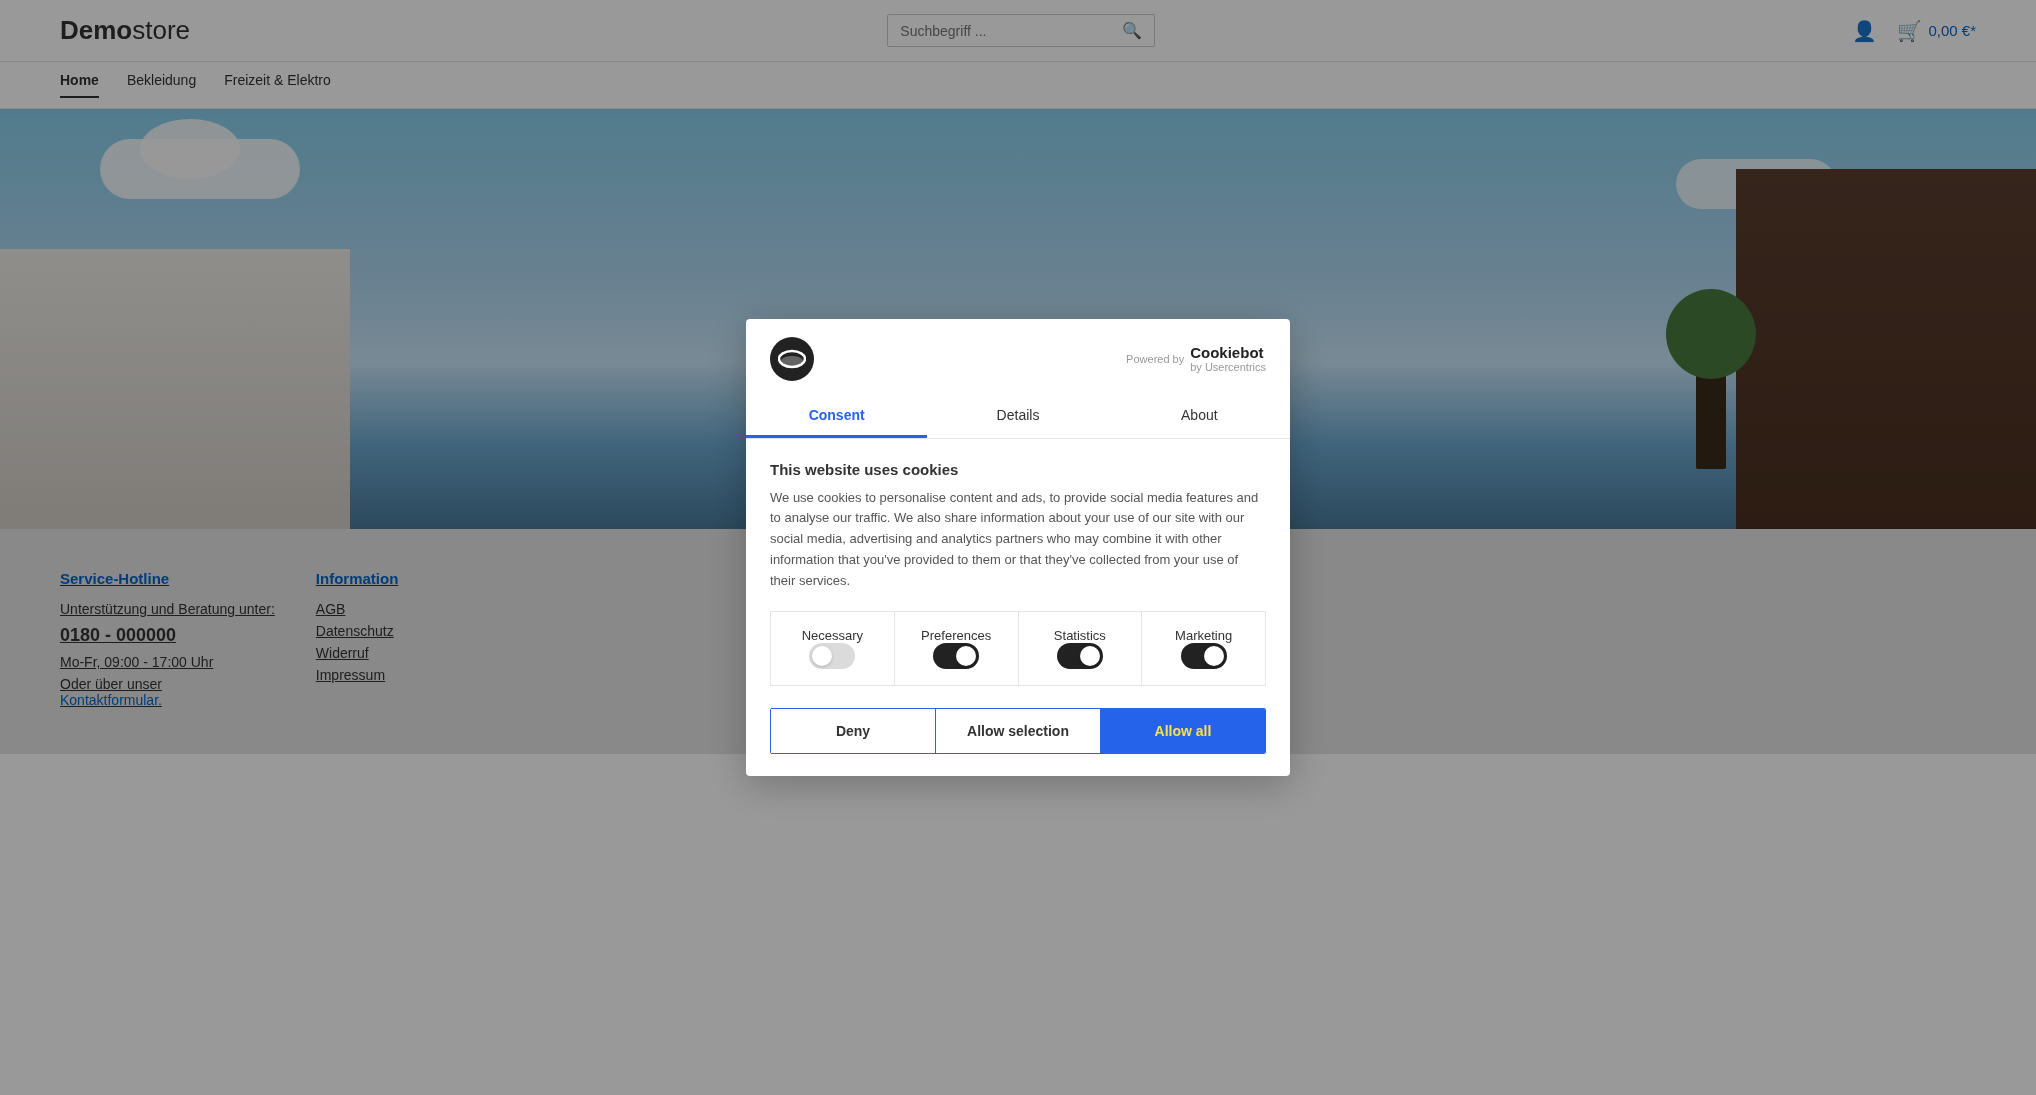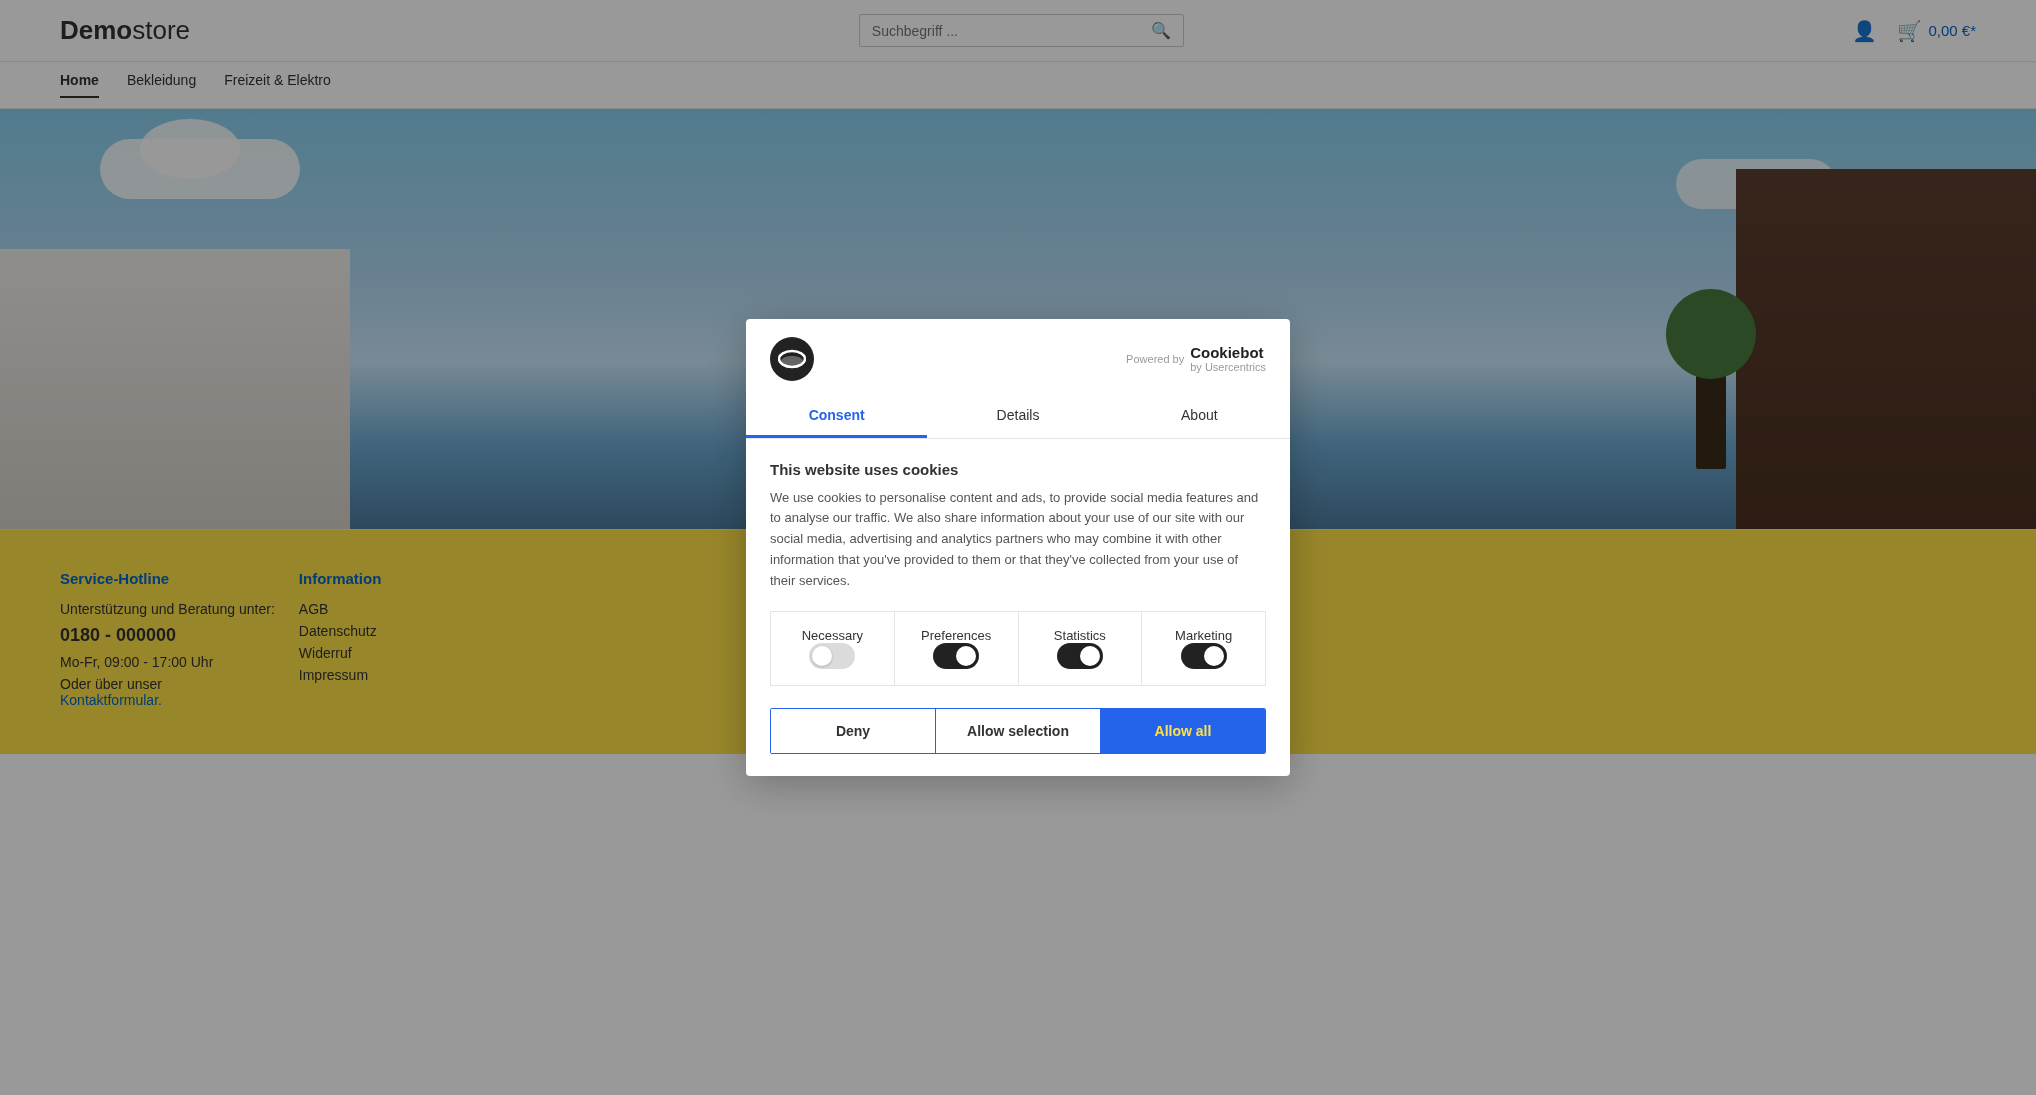"Suchbegriff ..." .search-bar { width: 325px -> 268px }
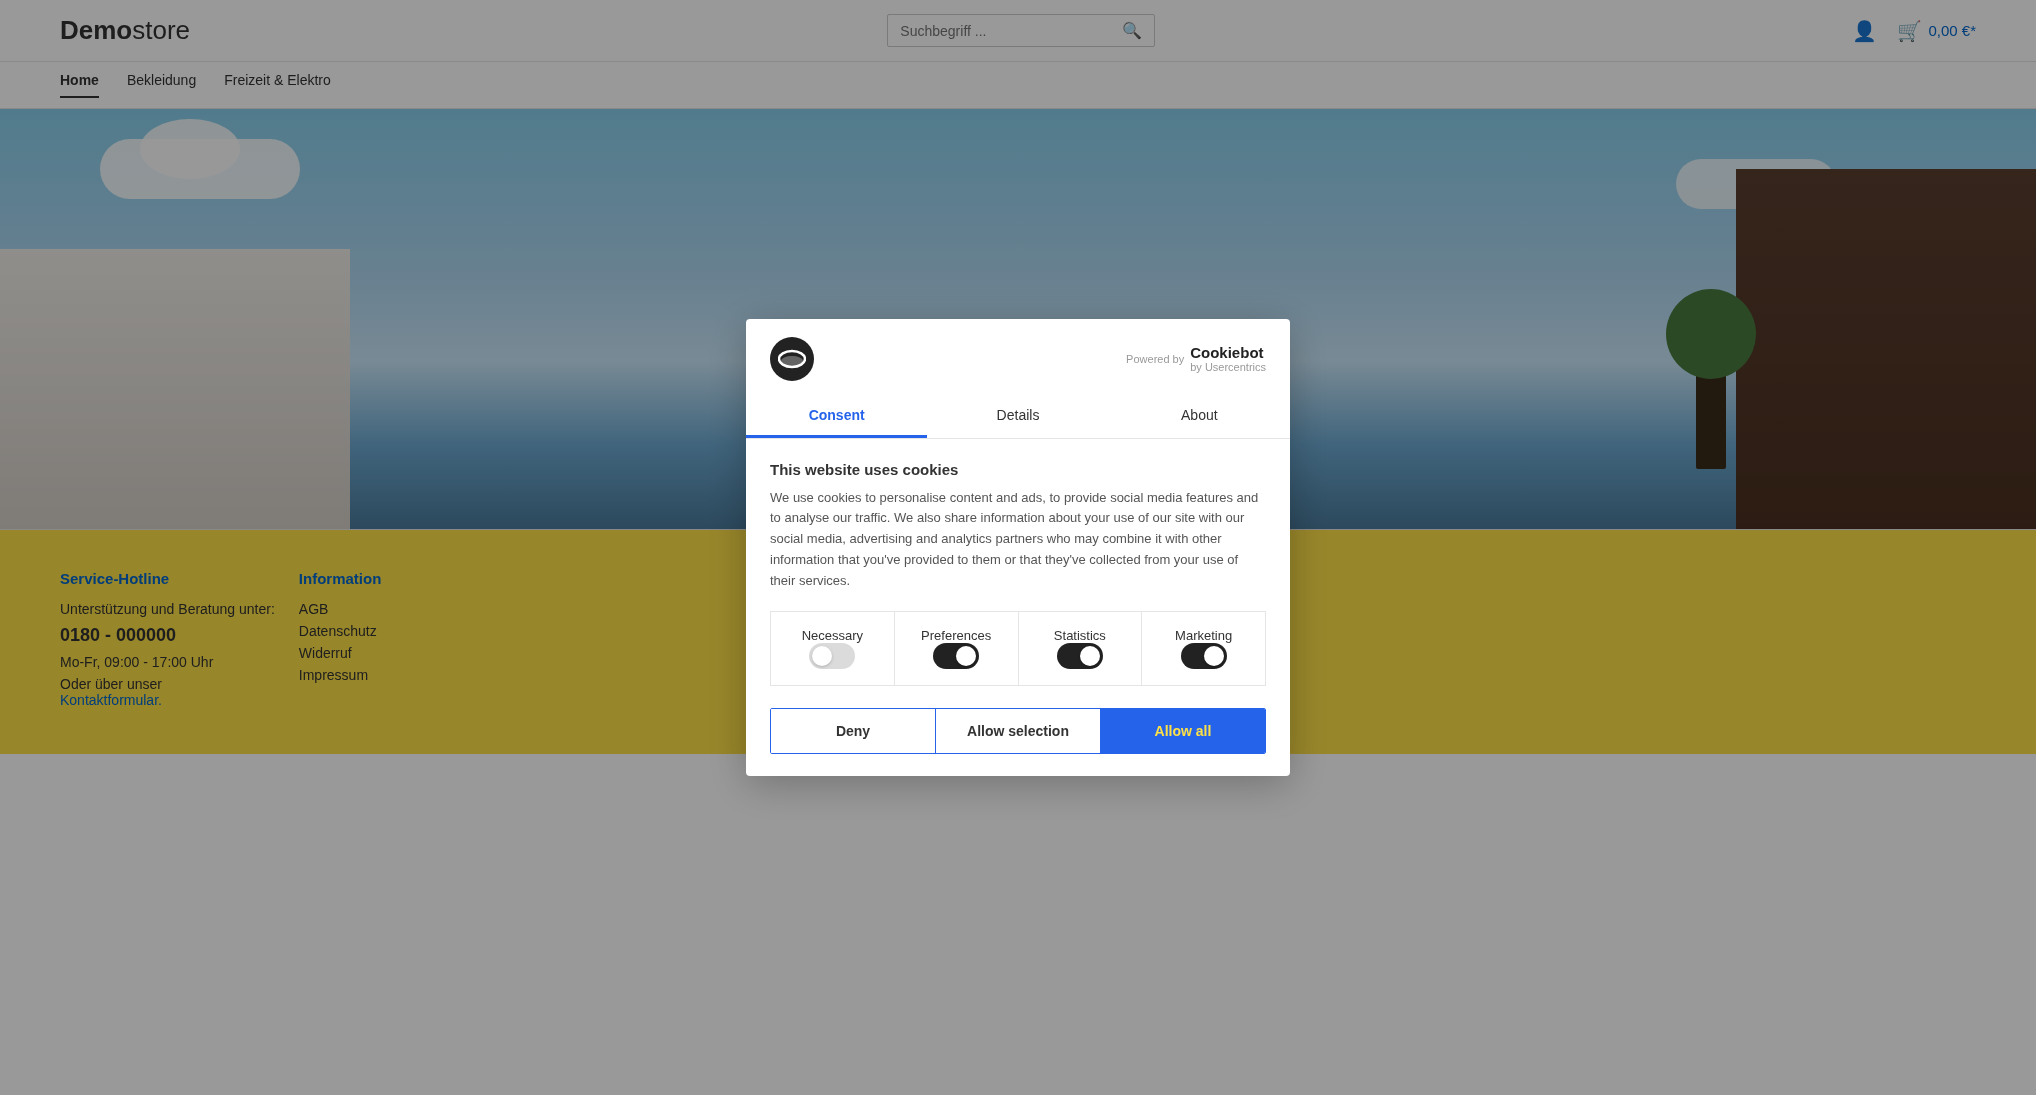"Service-Hotline" .footer { background: #fde047 -> #e5e5e5; gap: 24px -> 41px; text-decoration: none -> underline }
